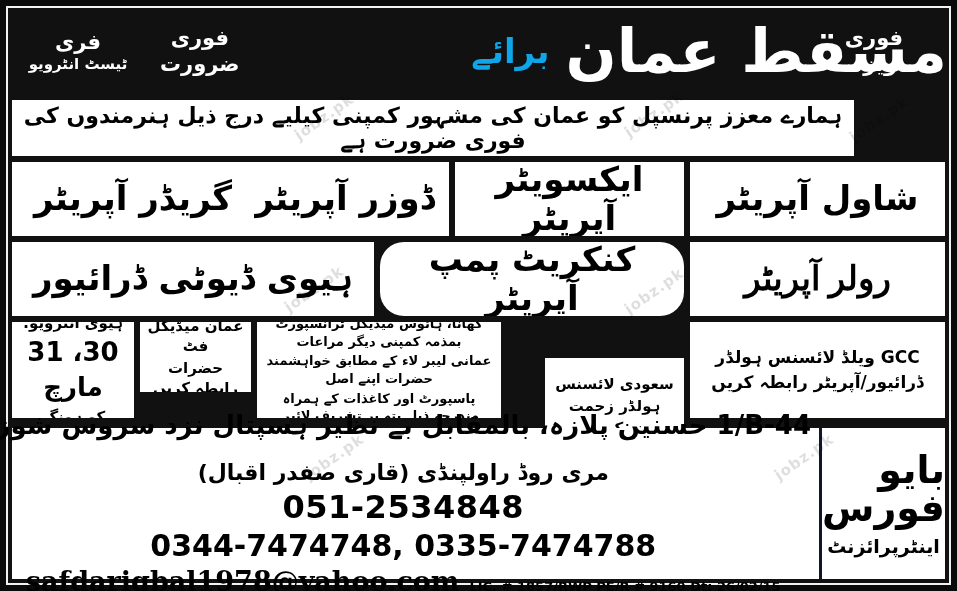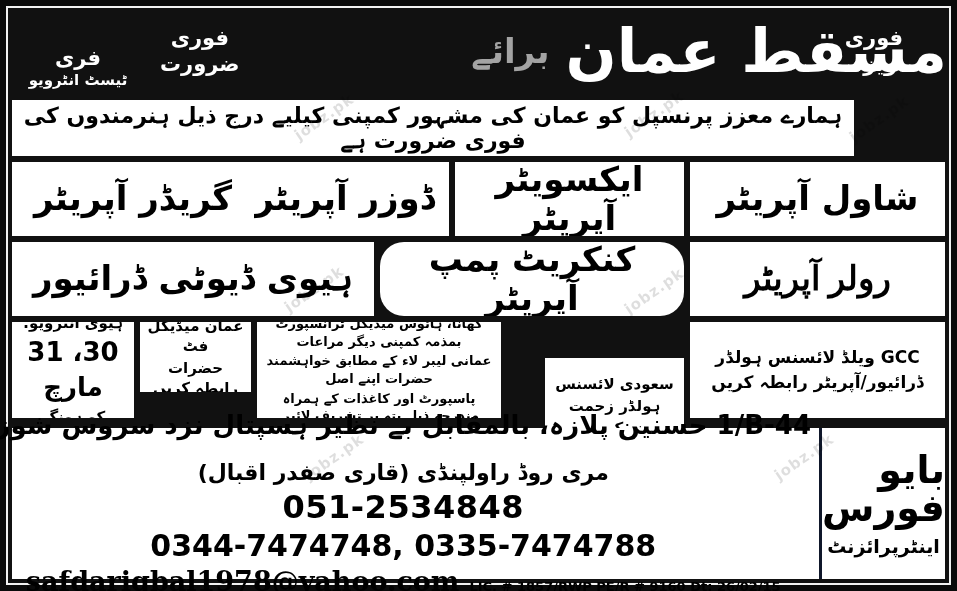"فری" .hdr-left-box { top: 28px -> 12px }
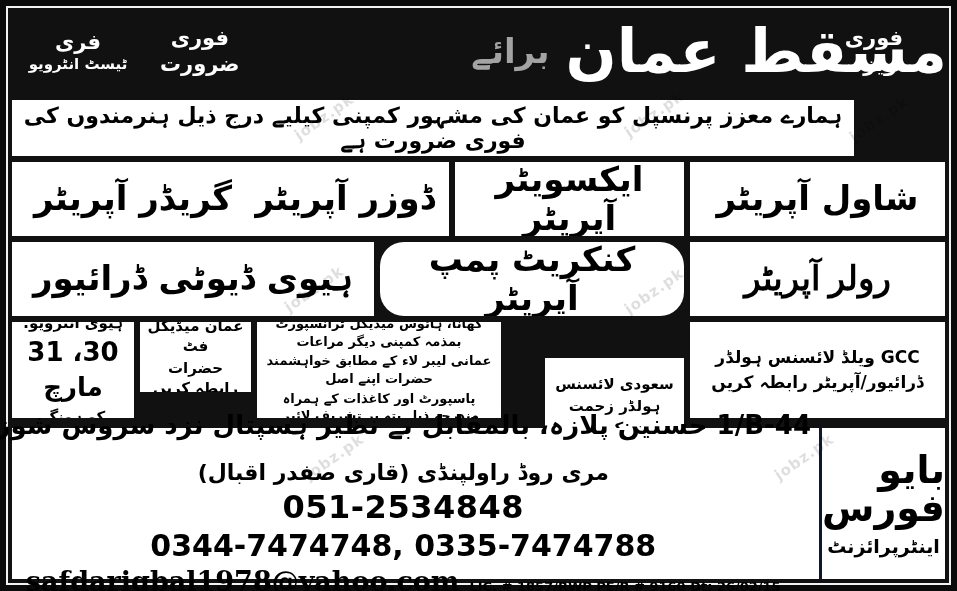"برائے" .hdr-sub { color: #a3a3a3 -> #0ea5e9 }
